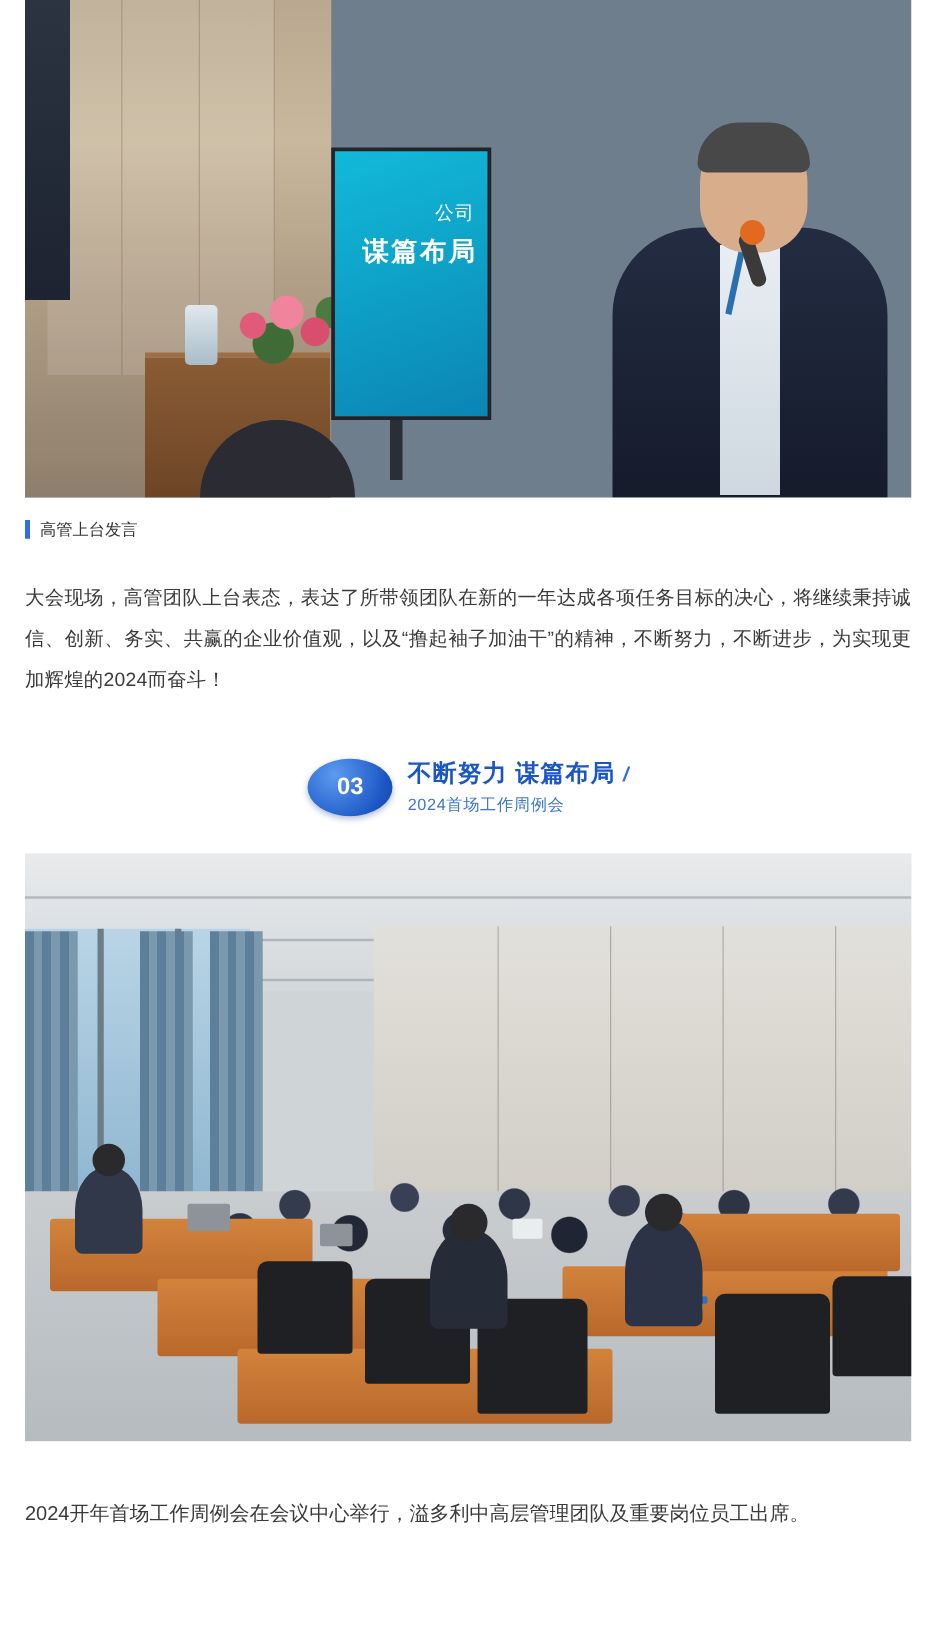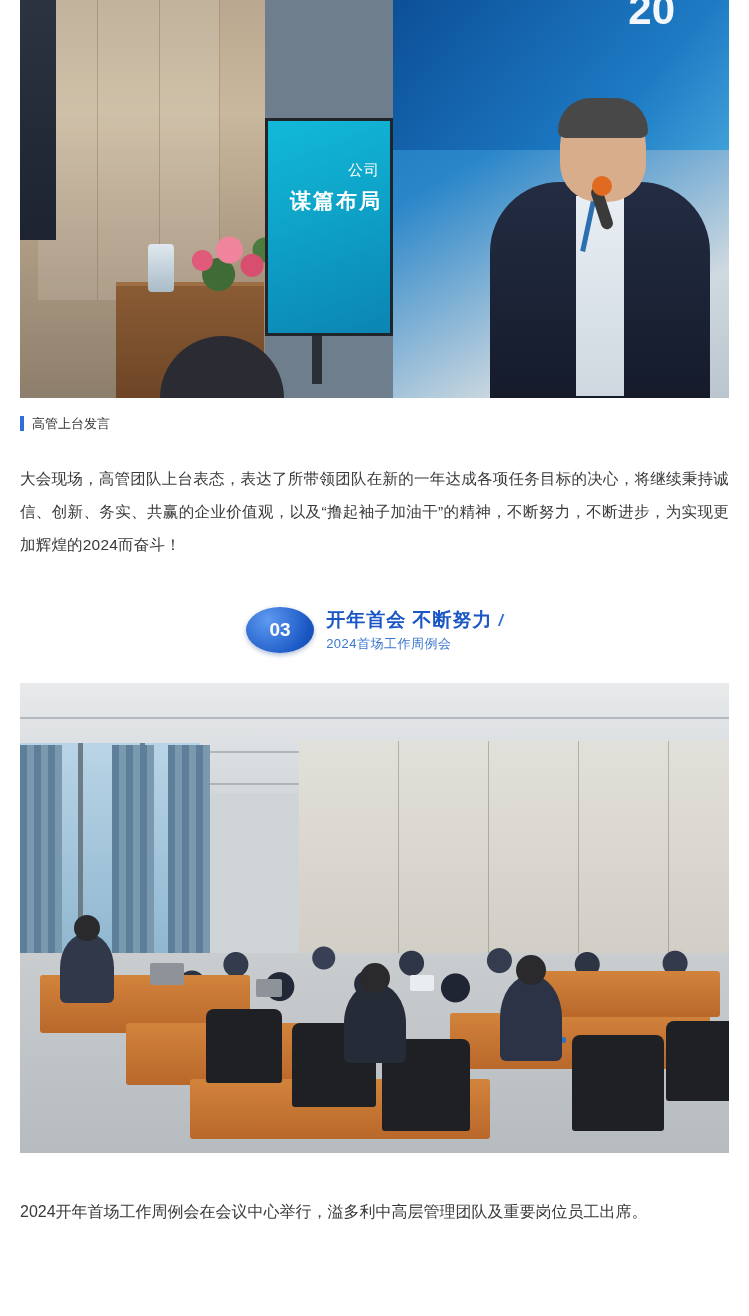"20" div.right-bg { html: <div> <div></div> <span>20</span> </div> -> none }
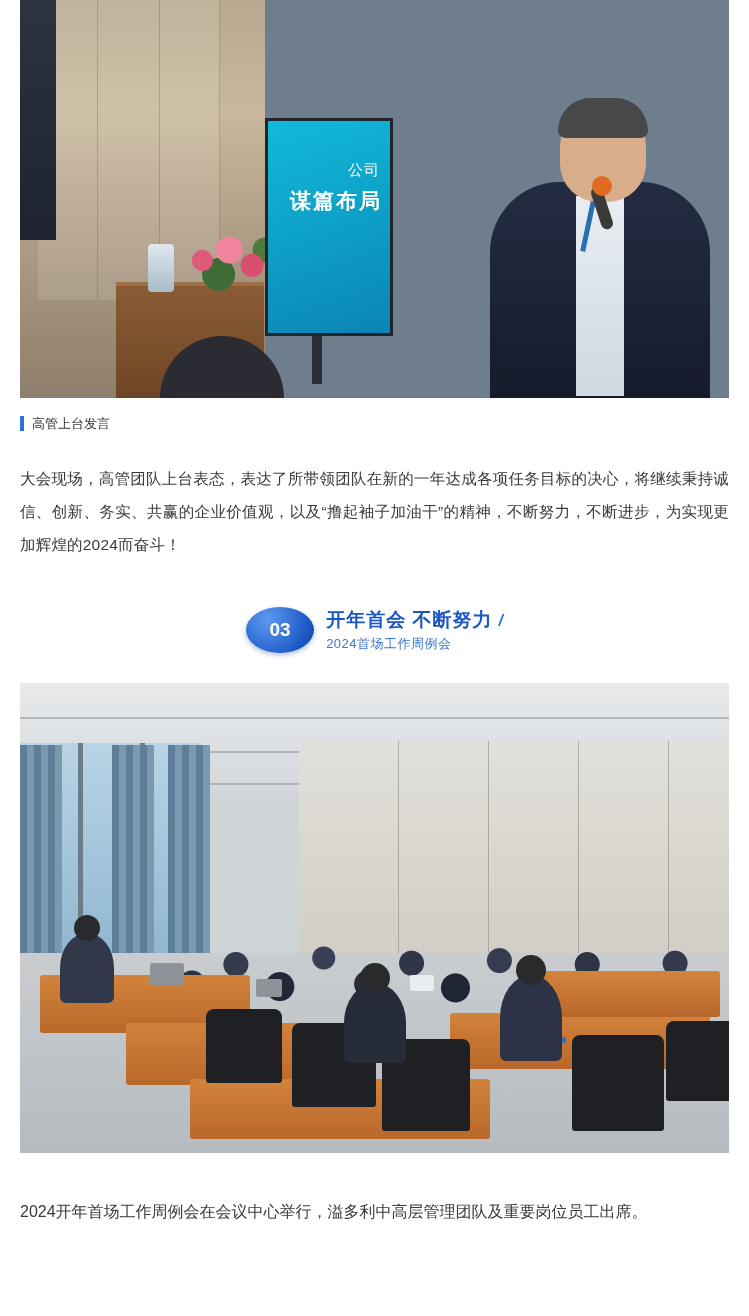"开年首会 不断努力" span.sec-title { text: 开年首会 不断努力 -> 不断努力 谋篇布局 }
